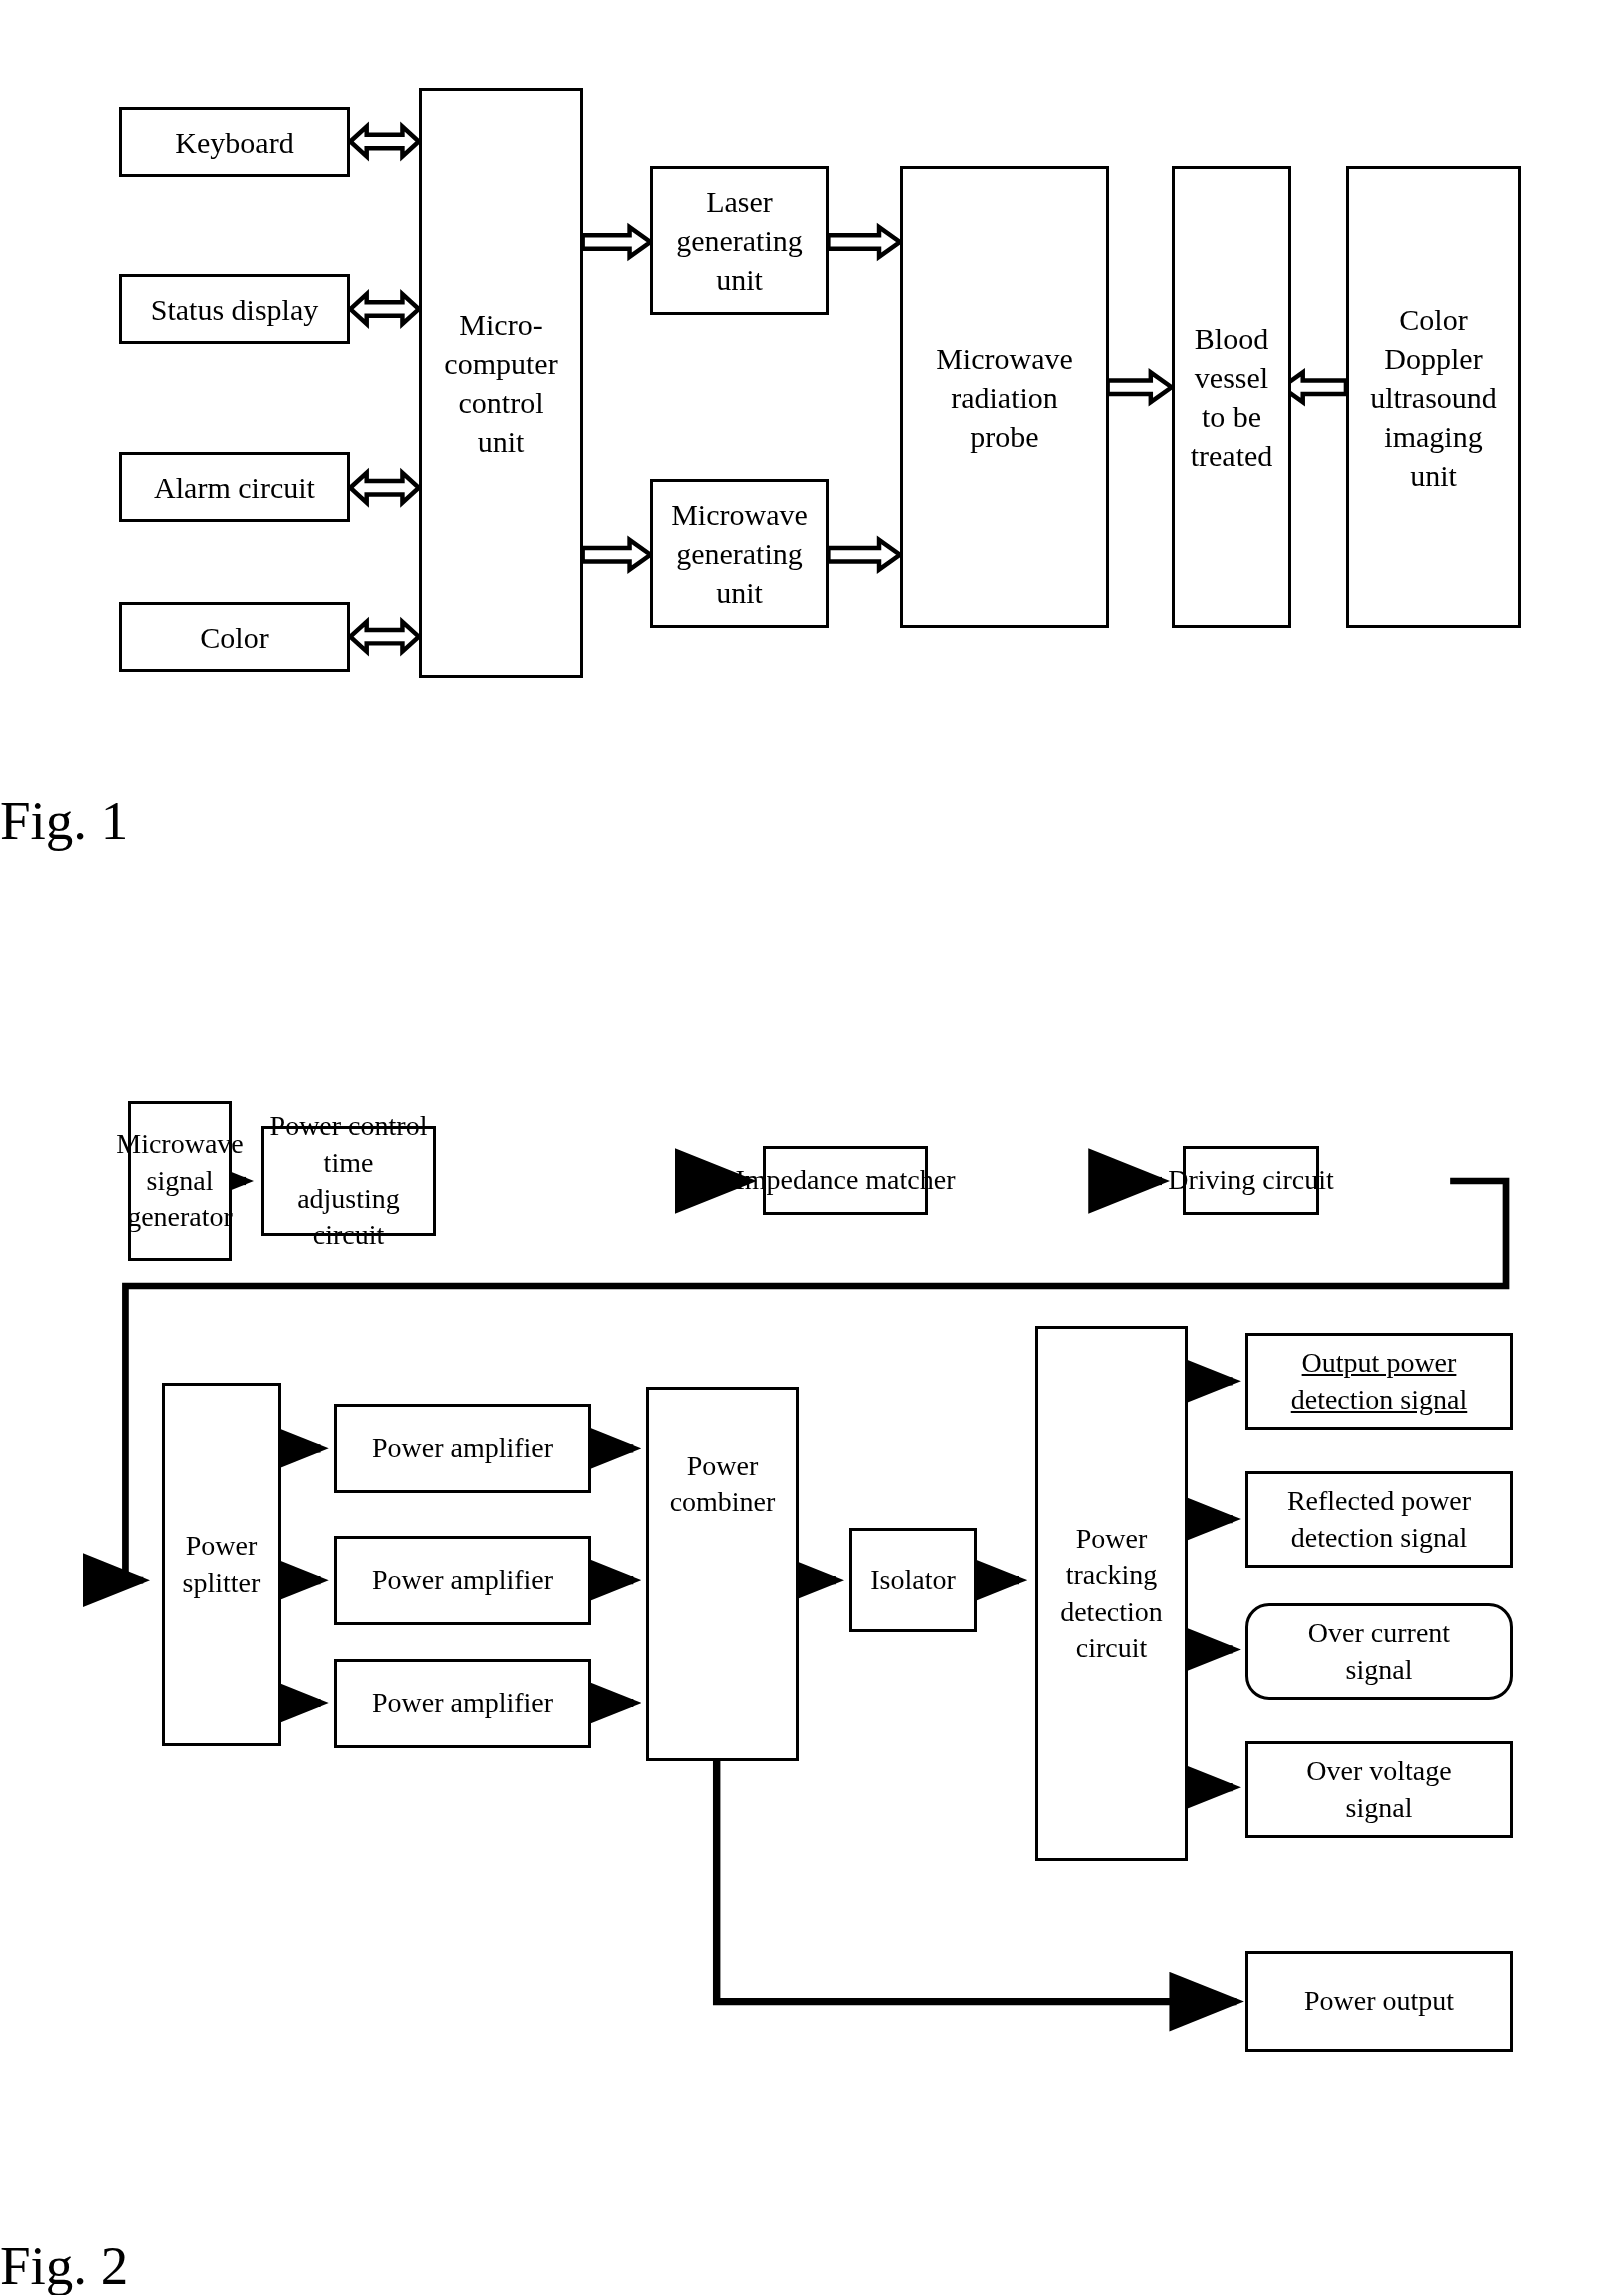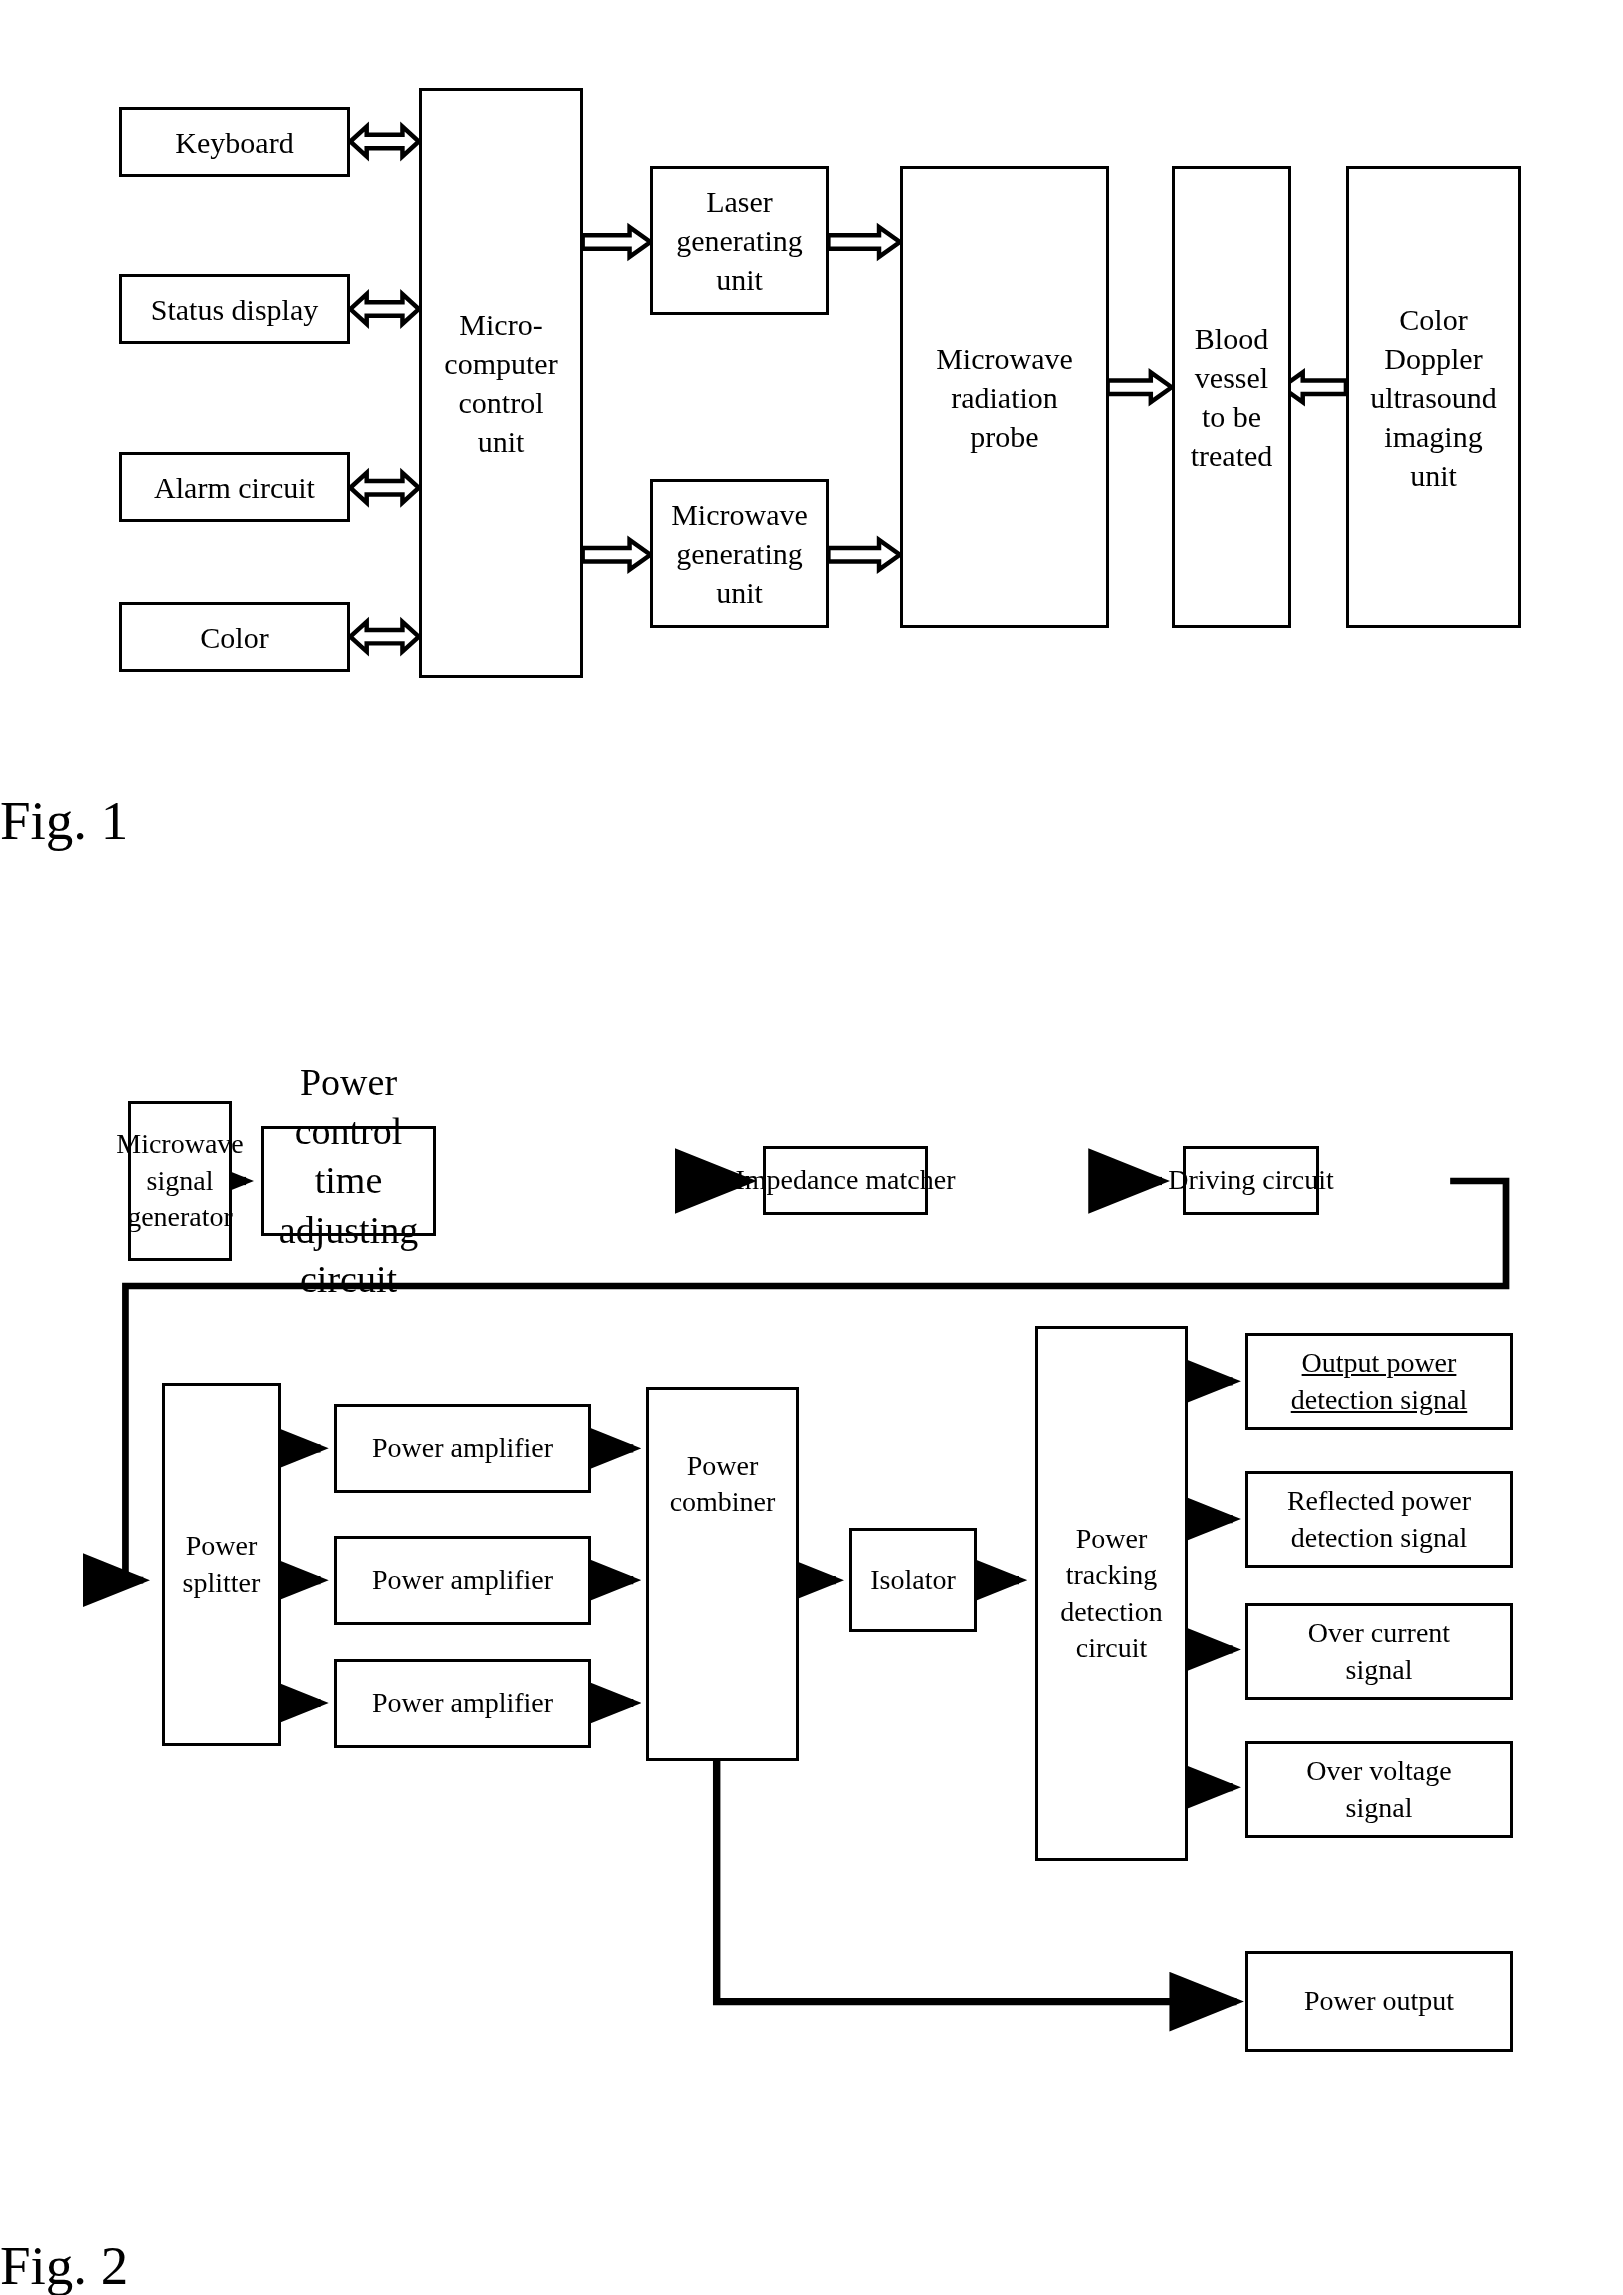"Power control time" div.box { font-size: 38px -> 28px }
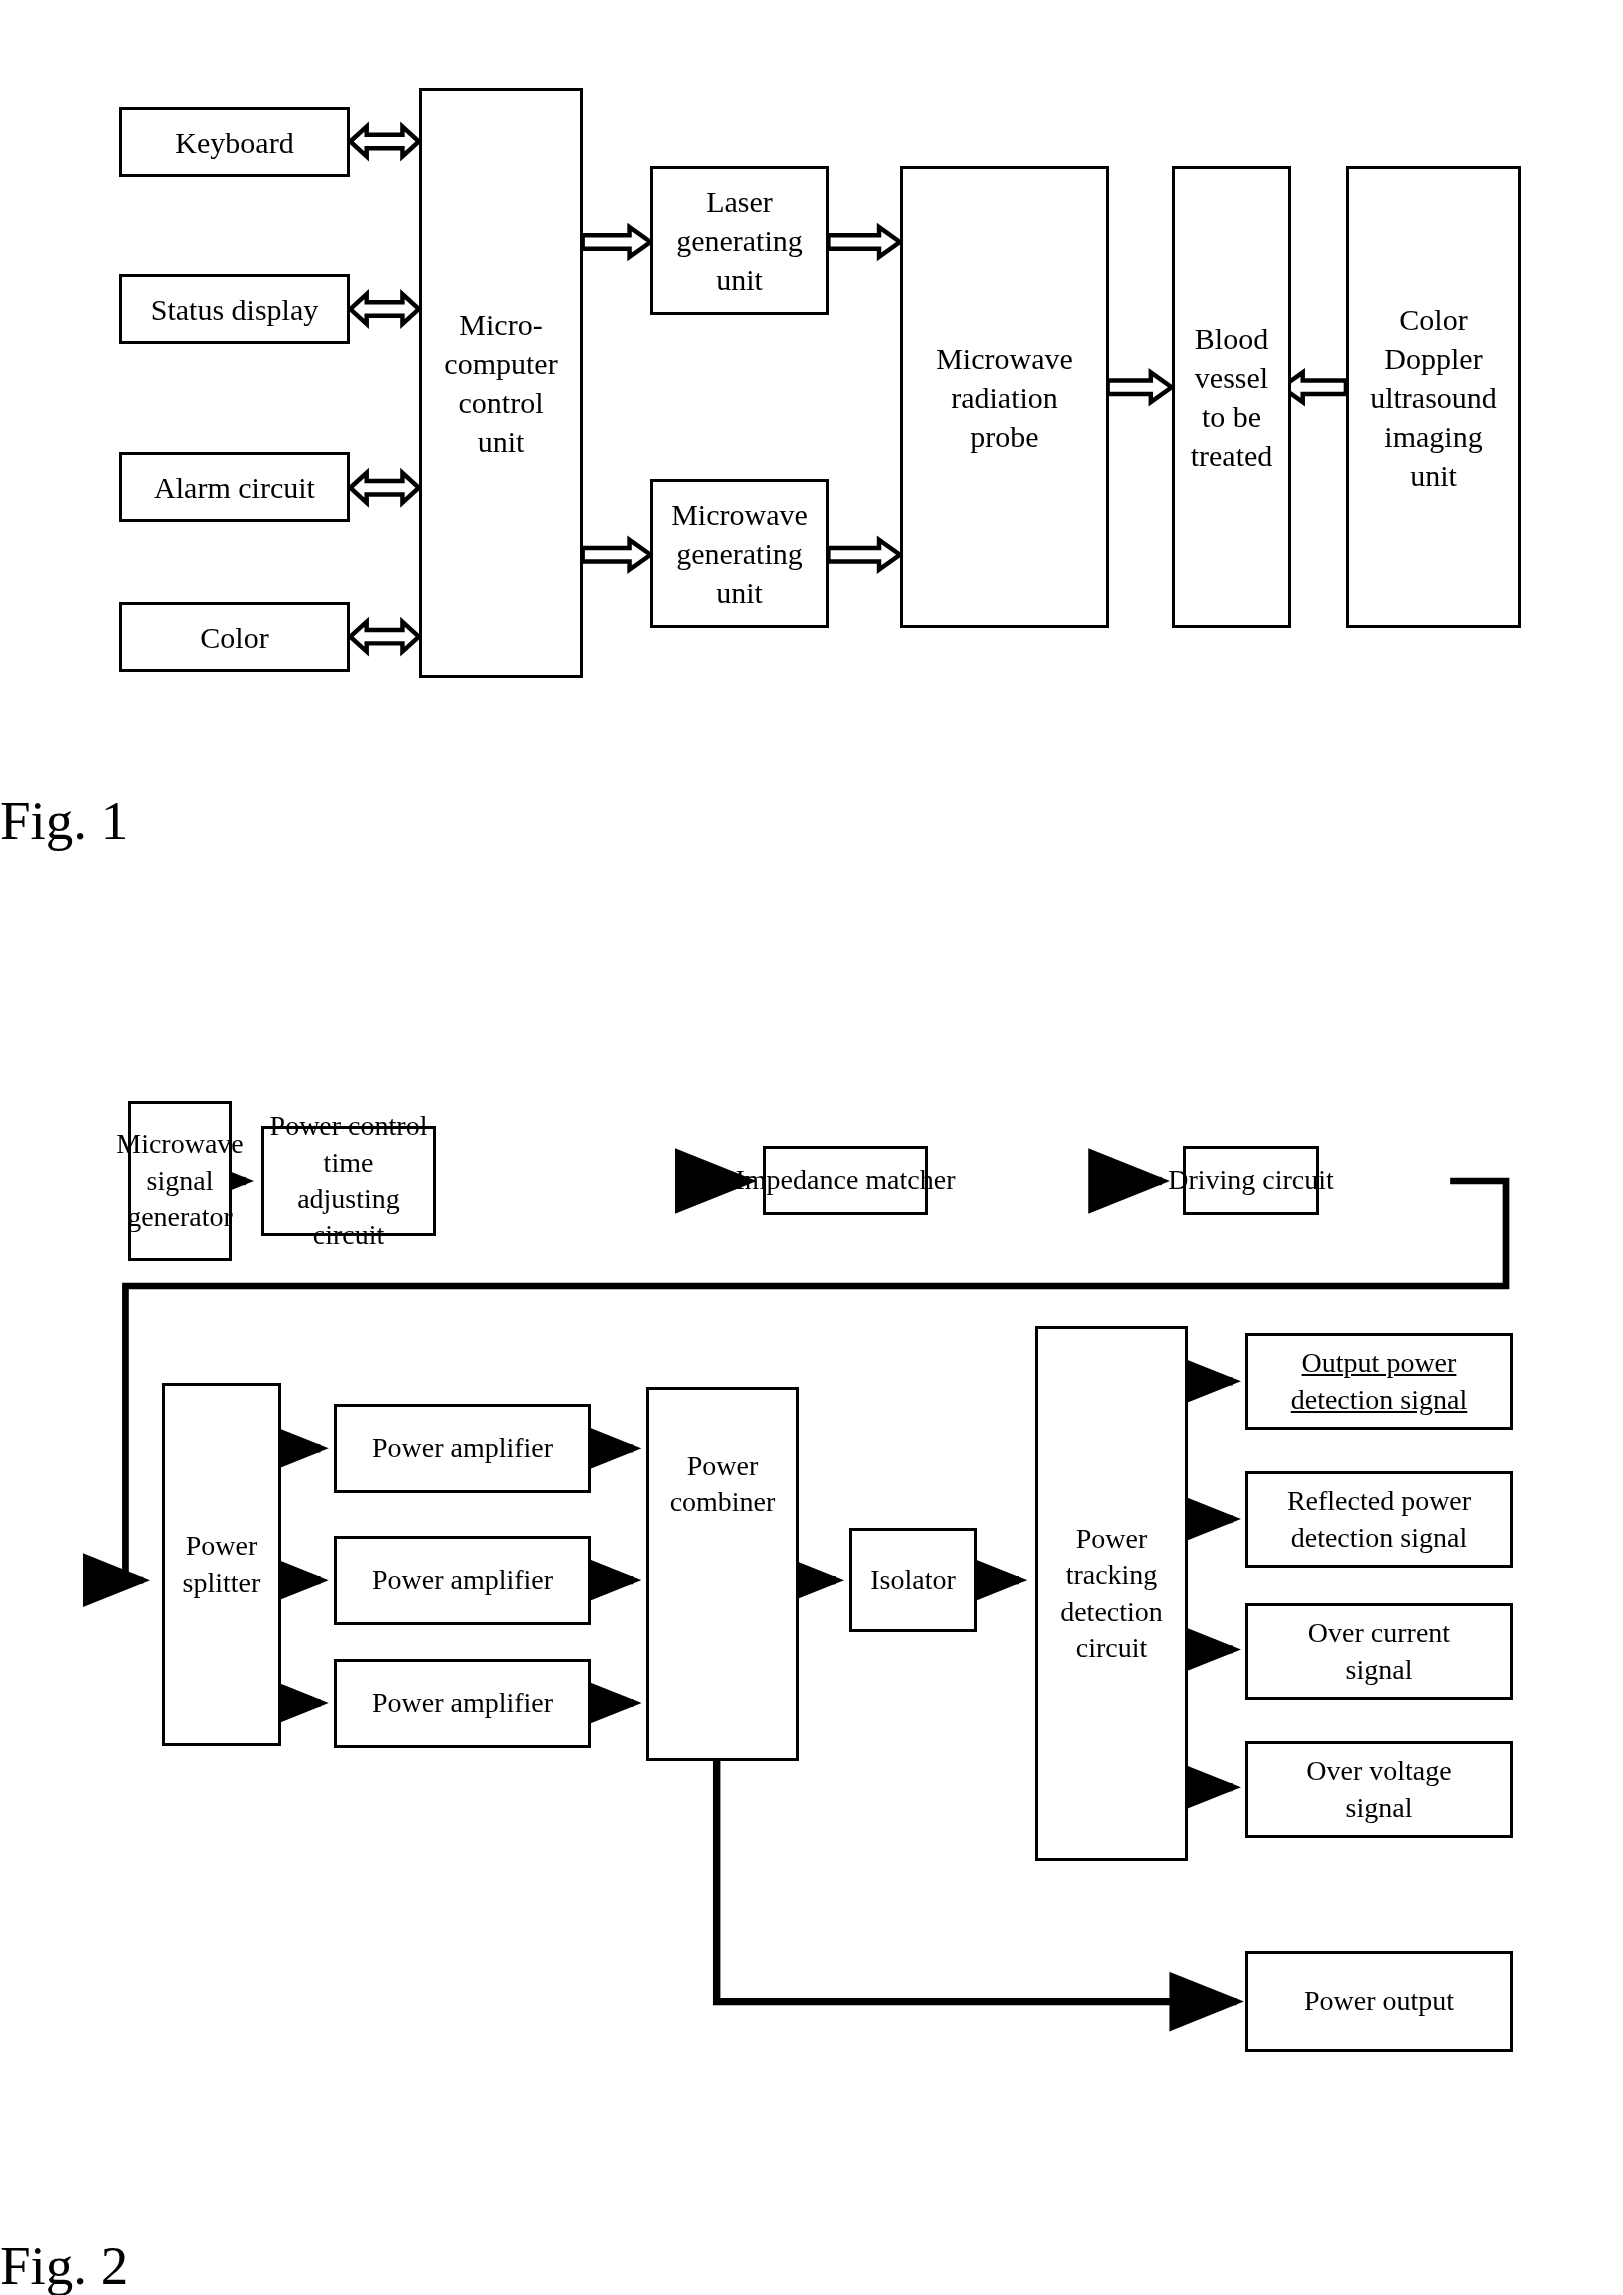"Over current" div.box { border-radius: none -> 24px }
